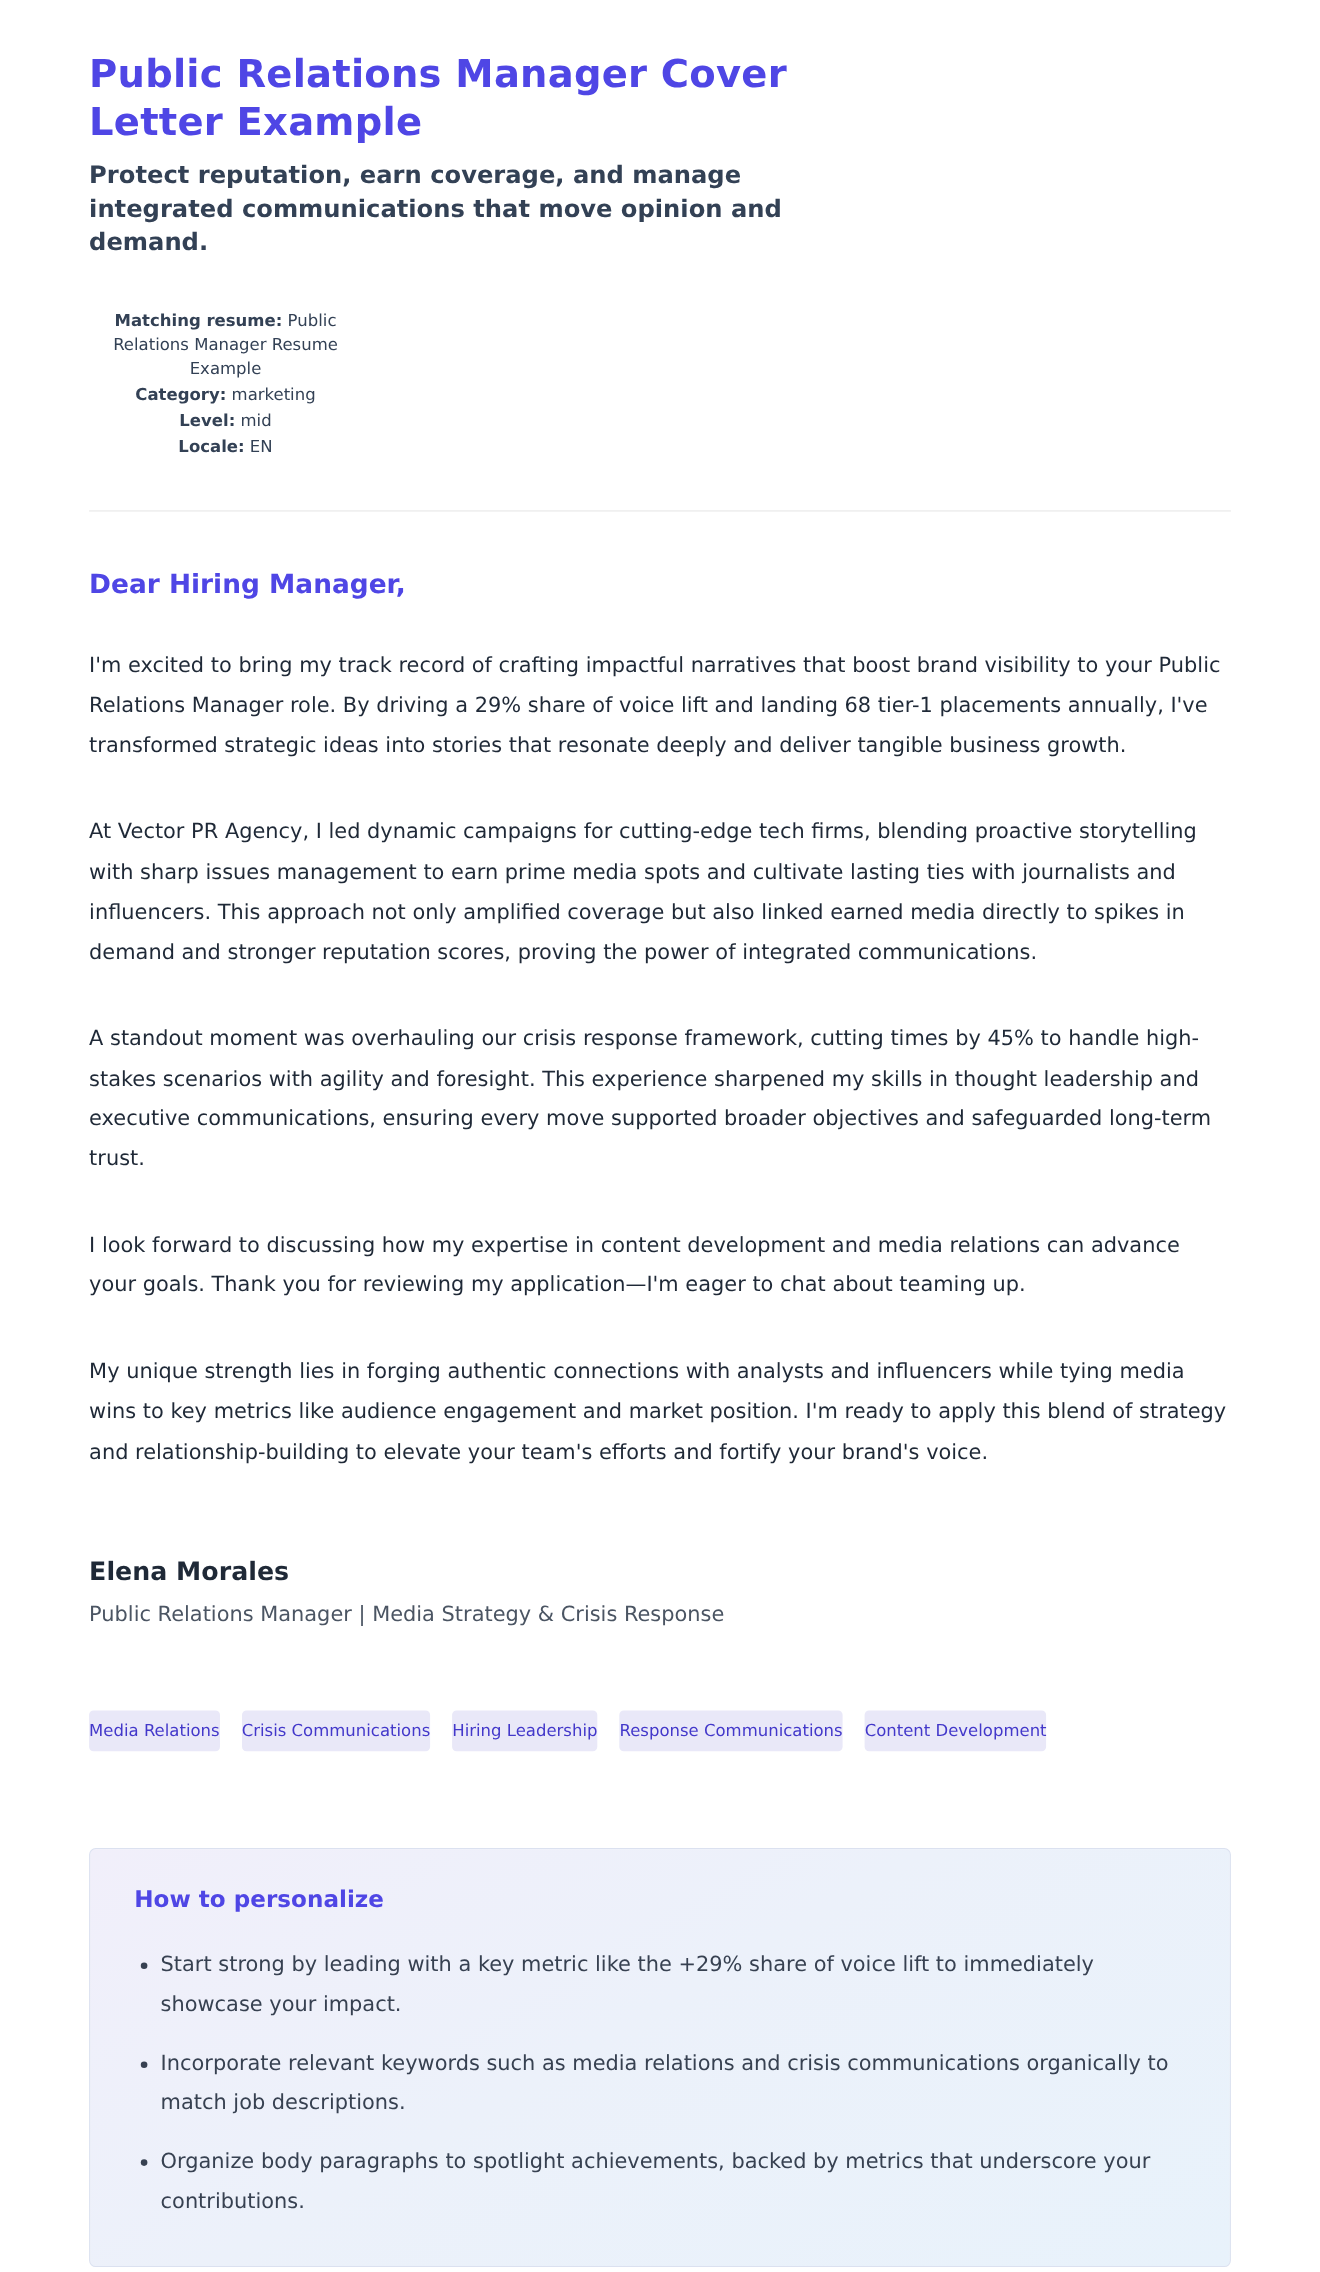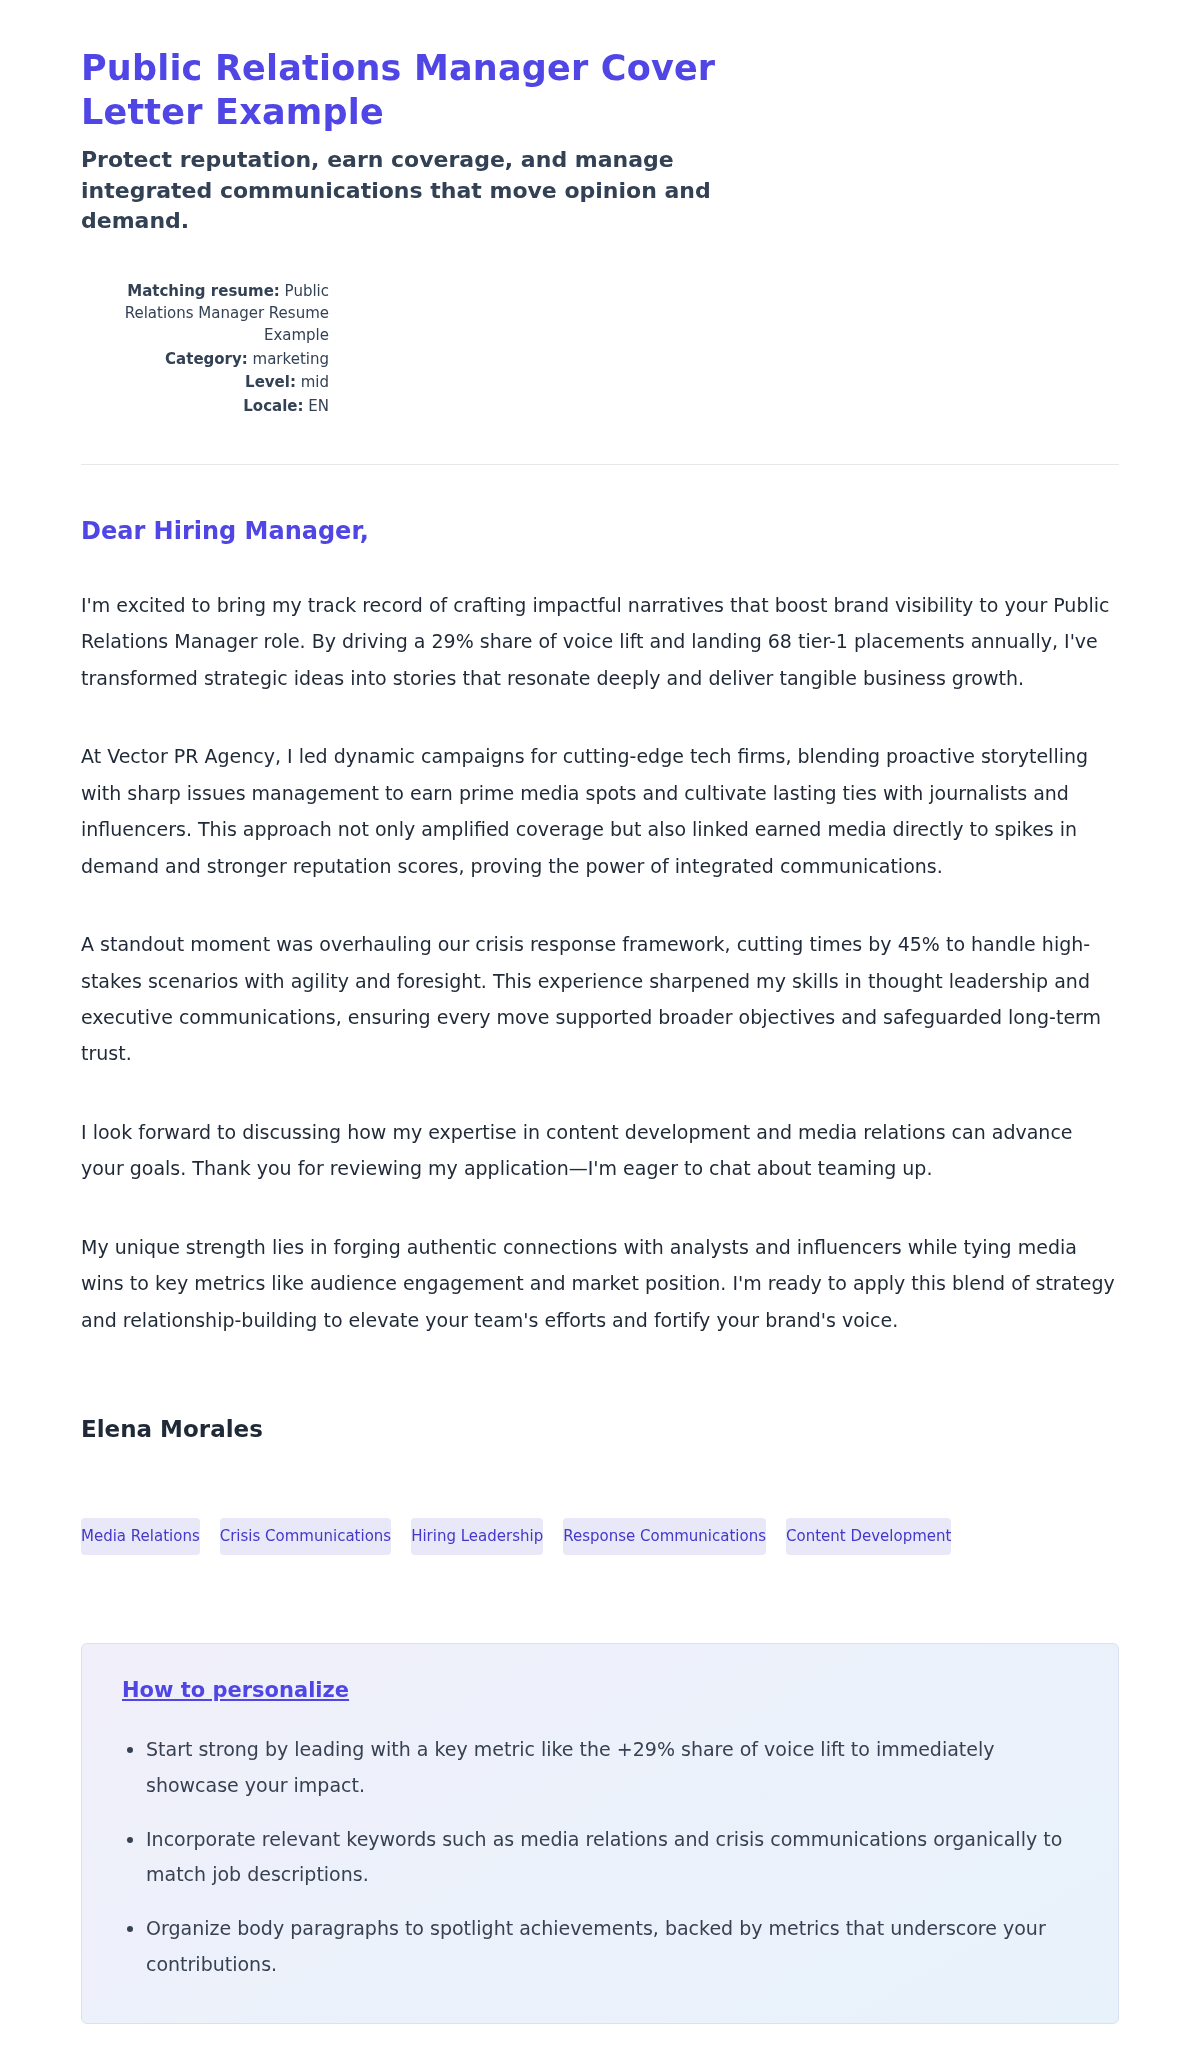"Matching resume: Public Relations" .meta-line { text-align: none -> center }
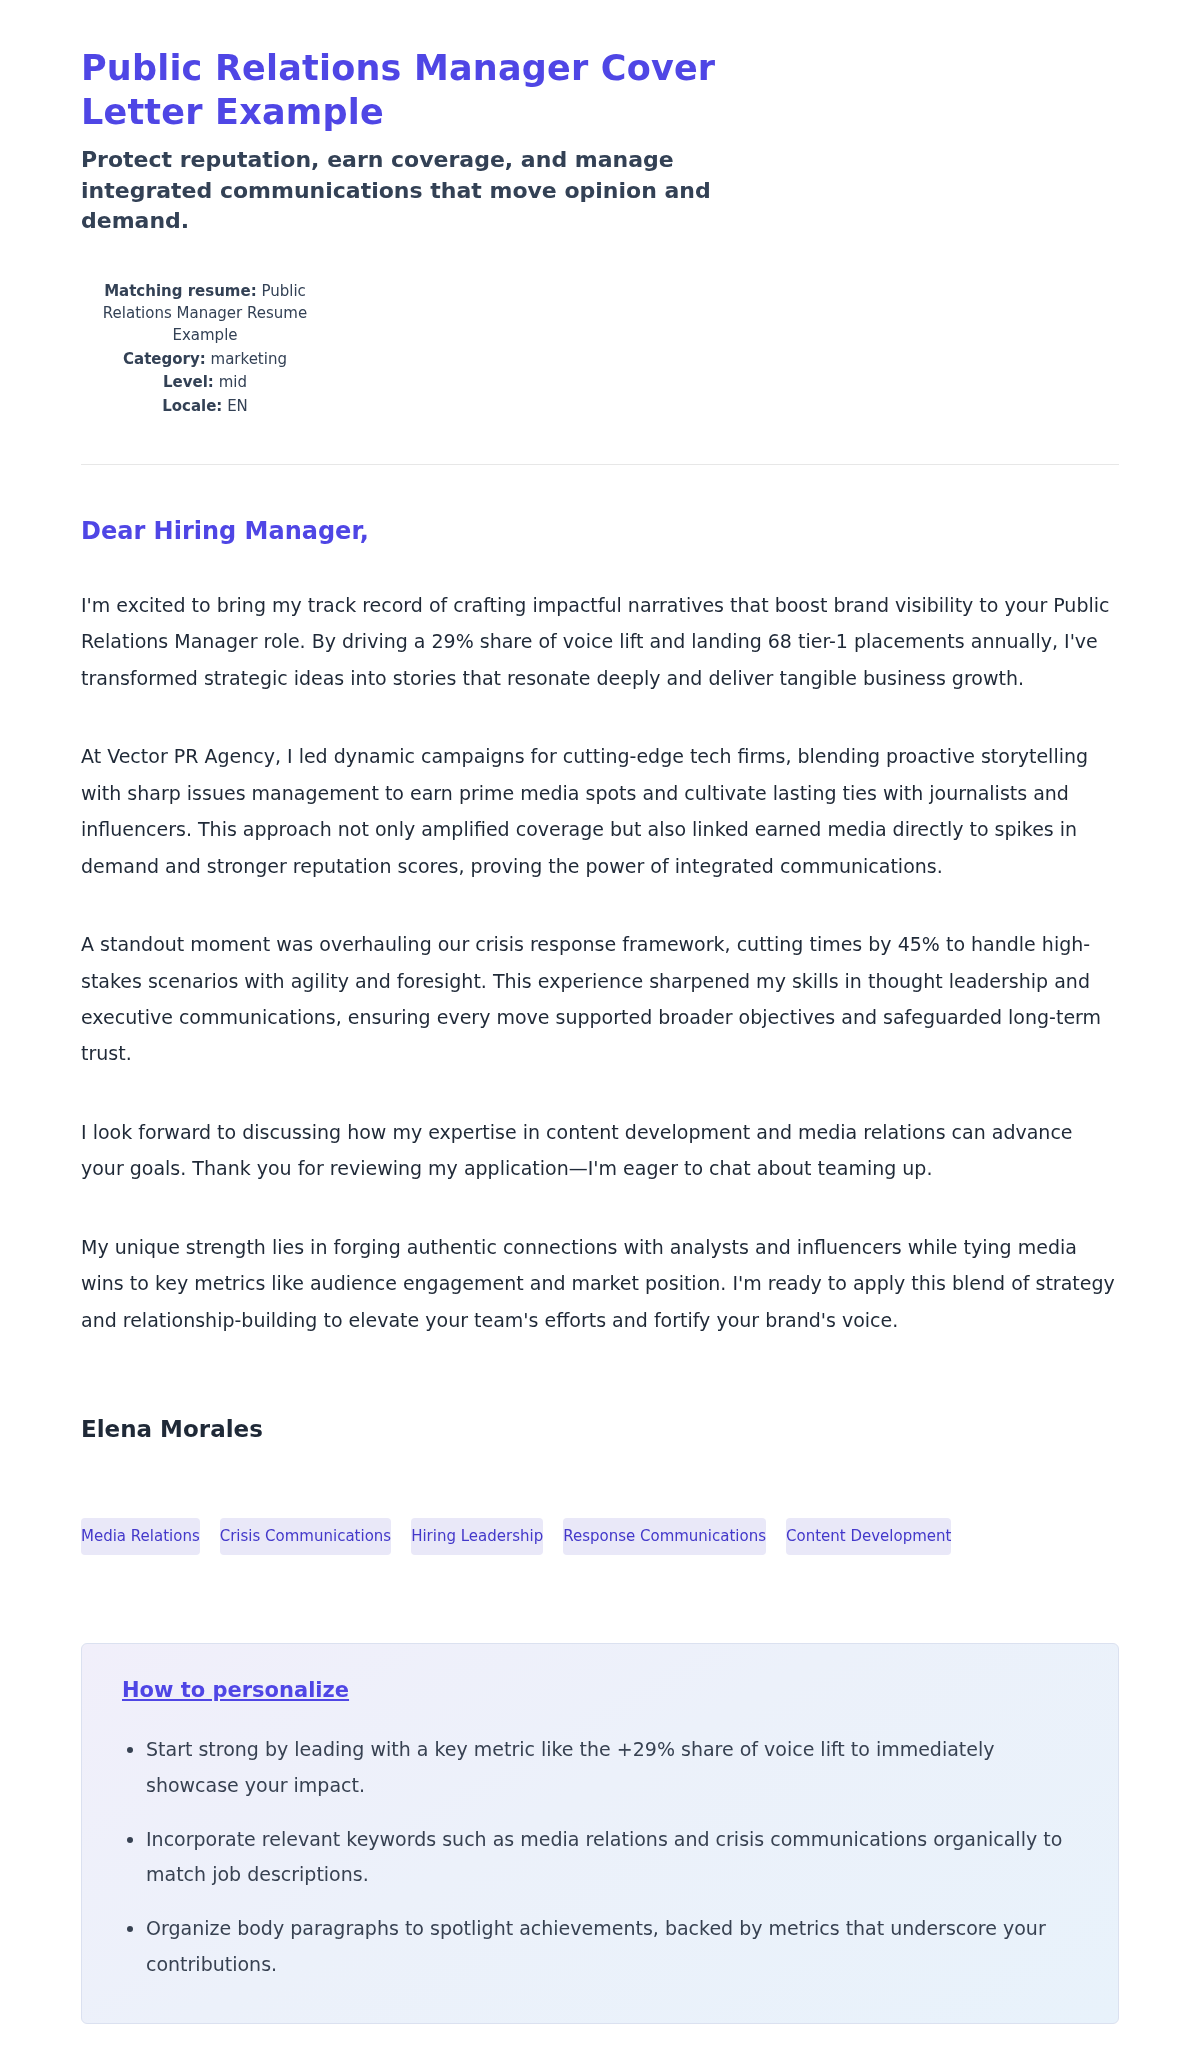"Public Relations Manager | Media" p.sig-role { html: none -> <p>Public Relations Manager | Media Strategy &amp; Crisis Response</p> }
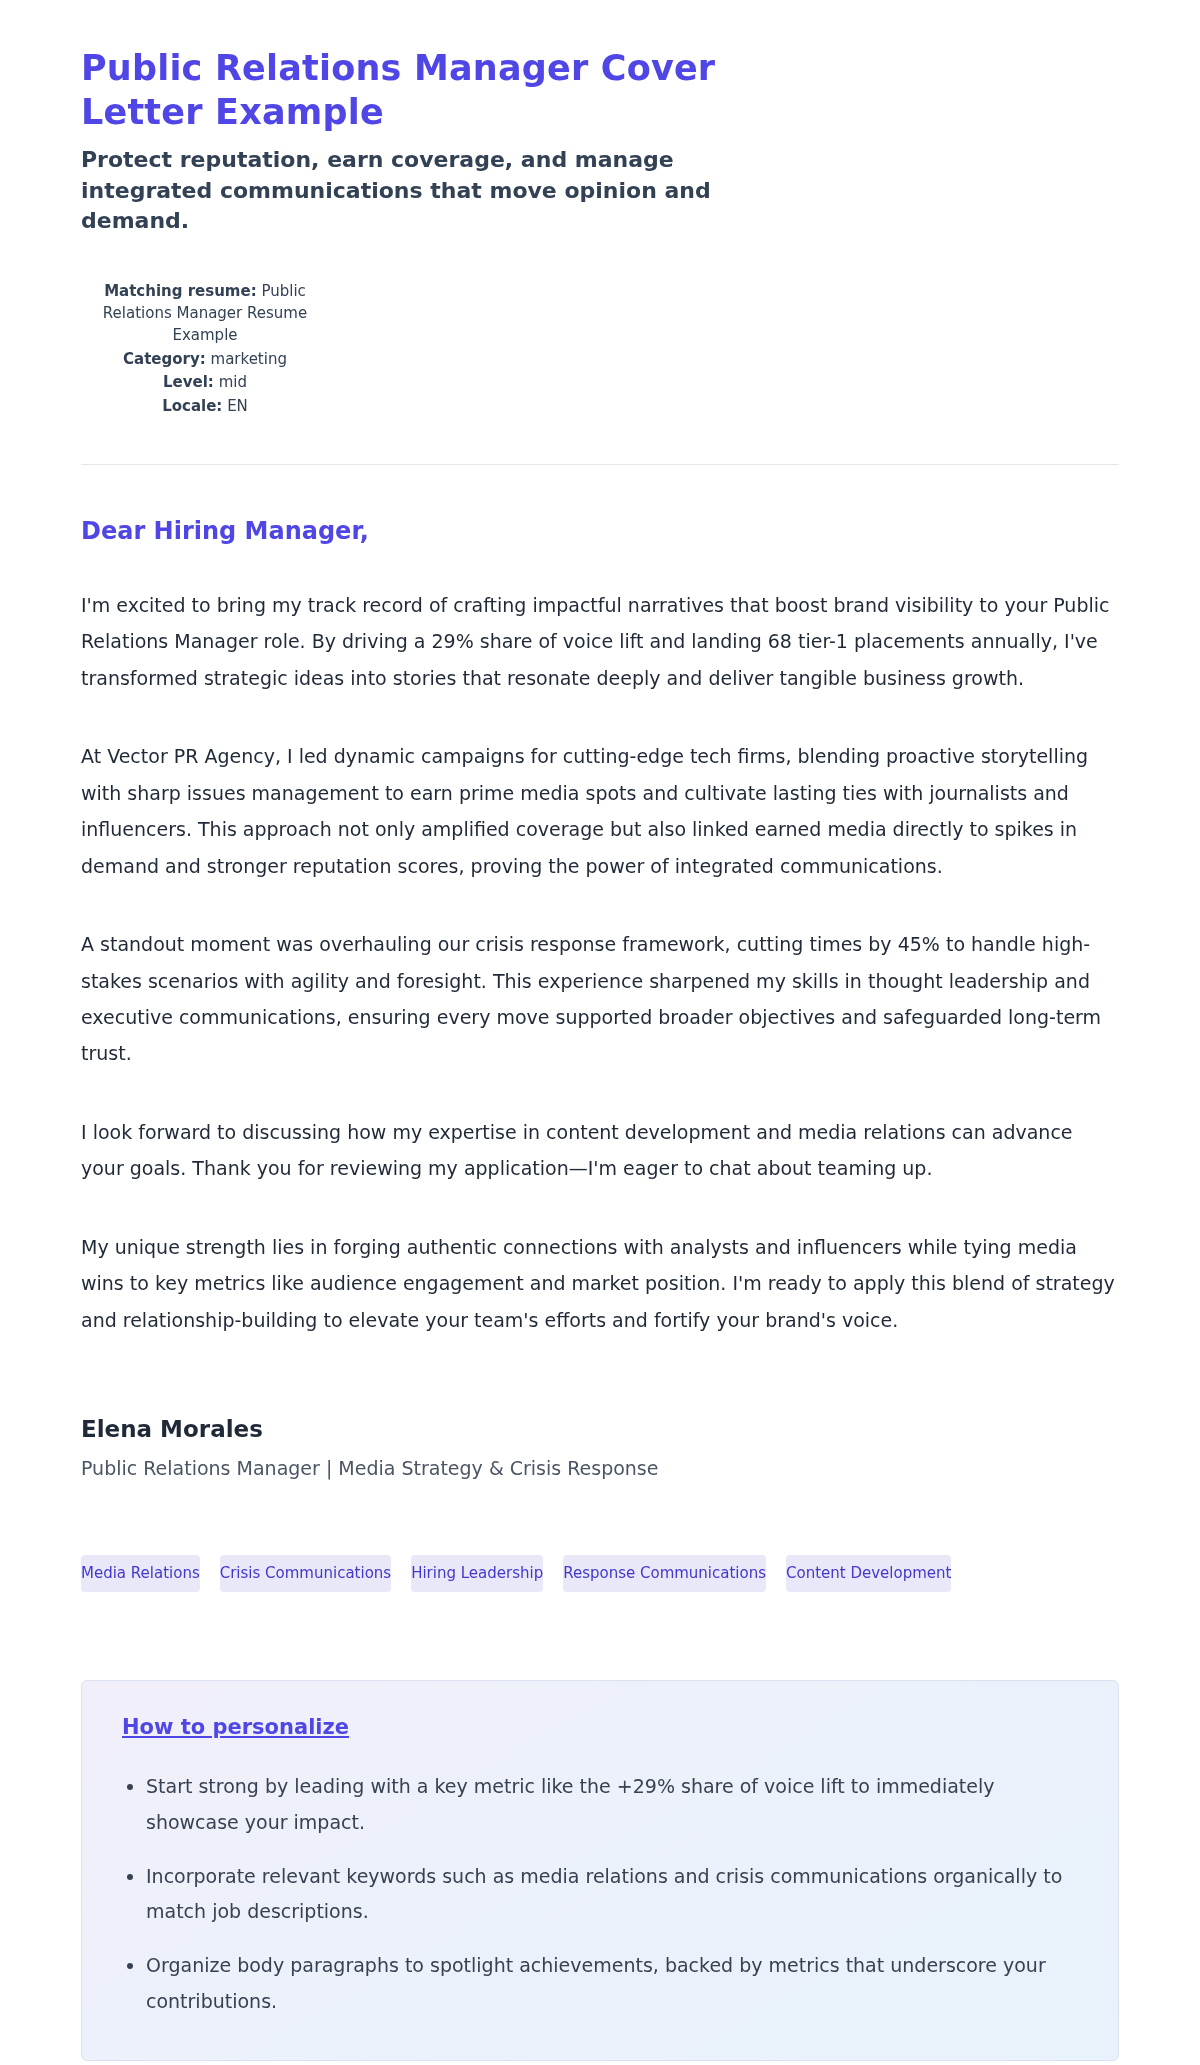"How to personalize" .callout-heading { text-decoration: underline -> none }
